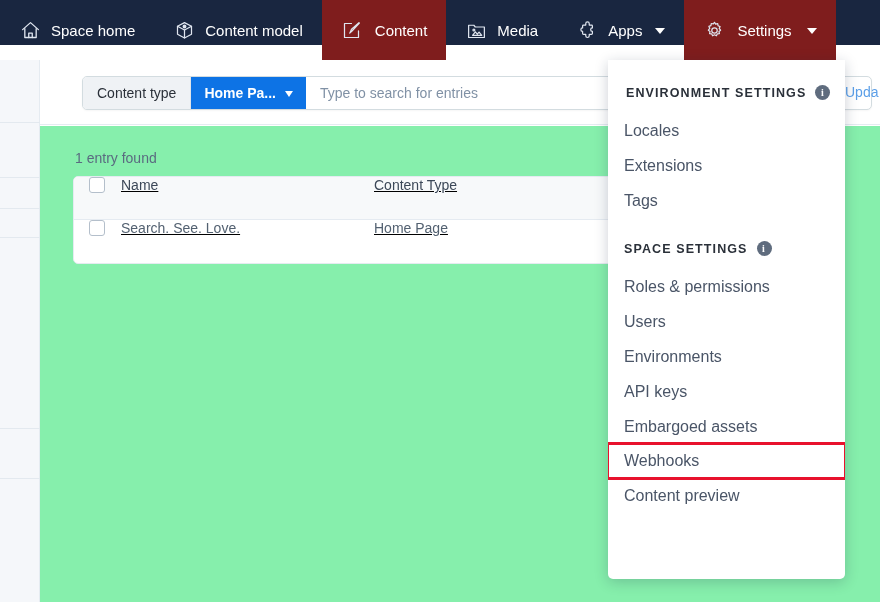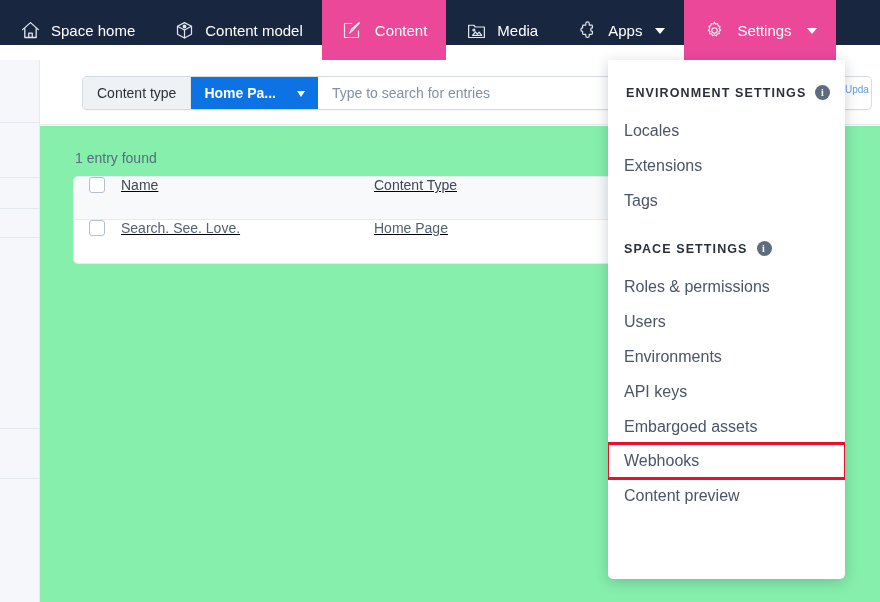"Content" .nav-item.active { background: #ec4899 -> #7f1d1d }
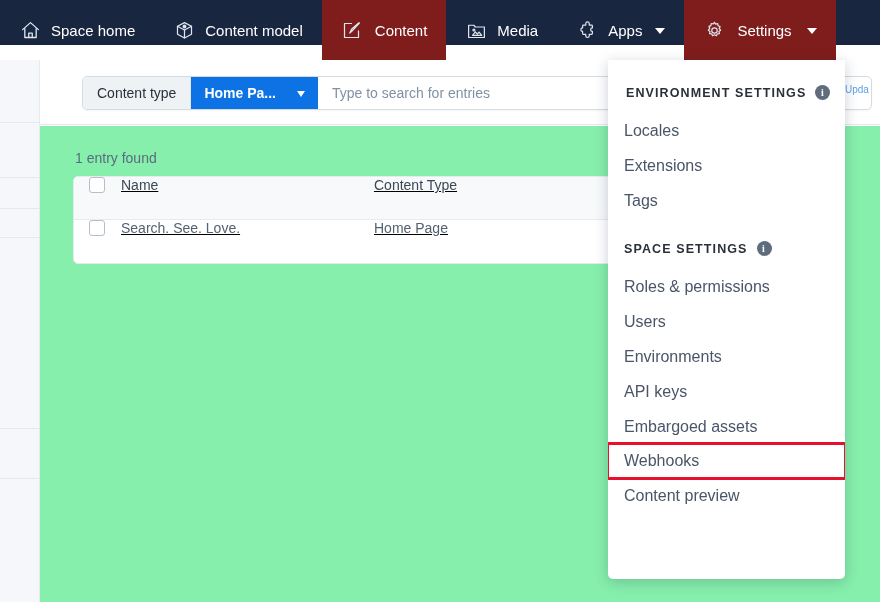"Home Pa..." .ct-pill { gap: 21px -> 9px }
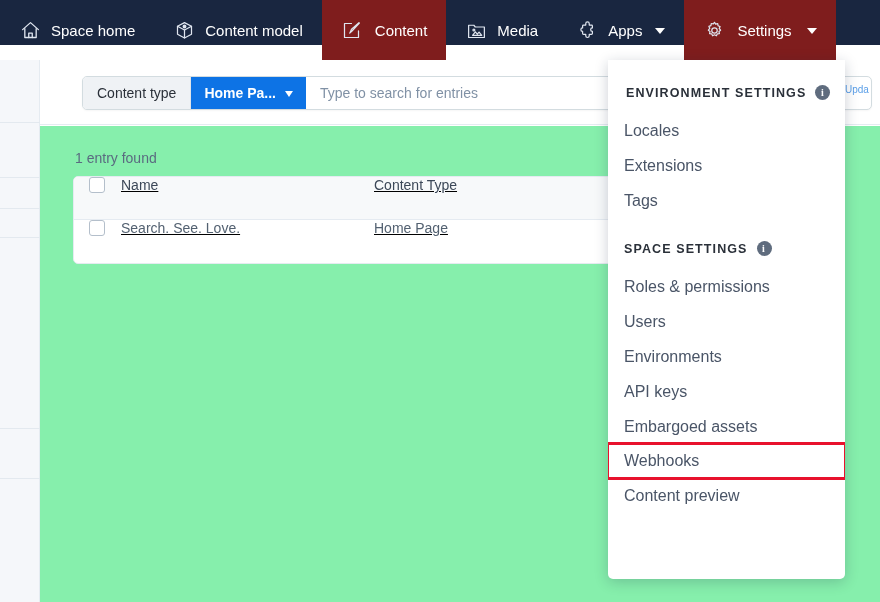"Upda" .update-btn { font-size: 10px -> 14px }
